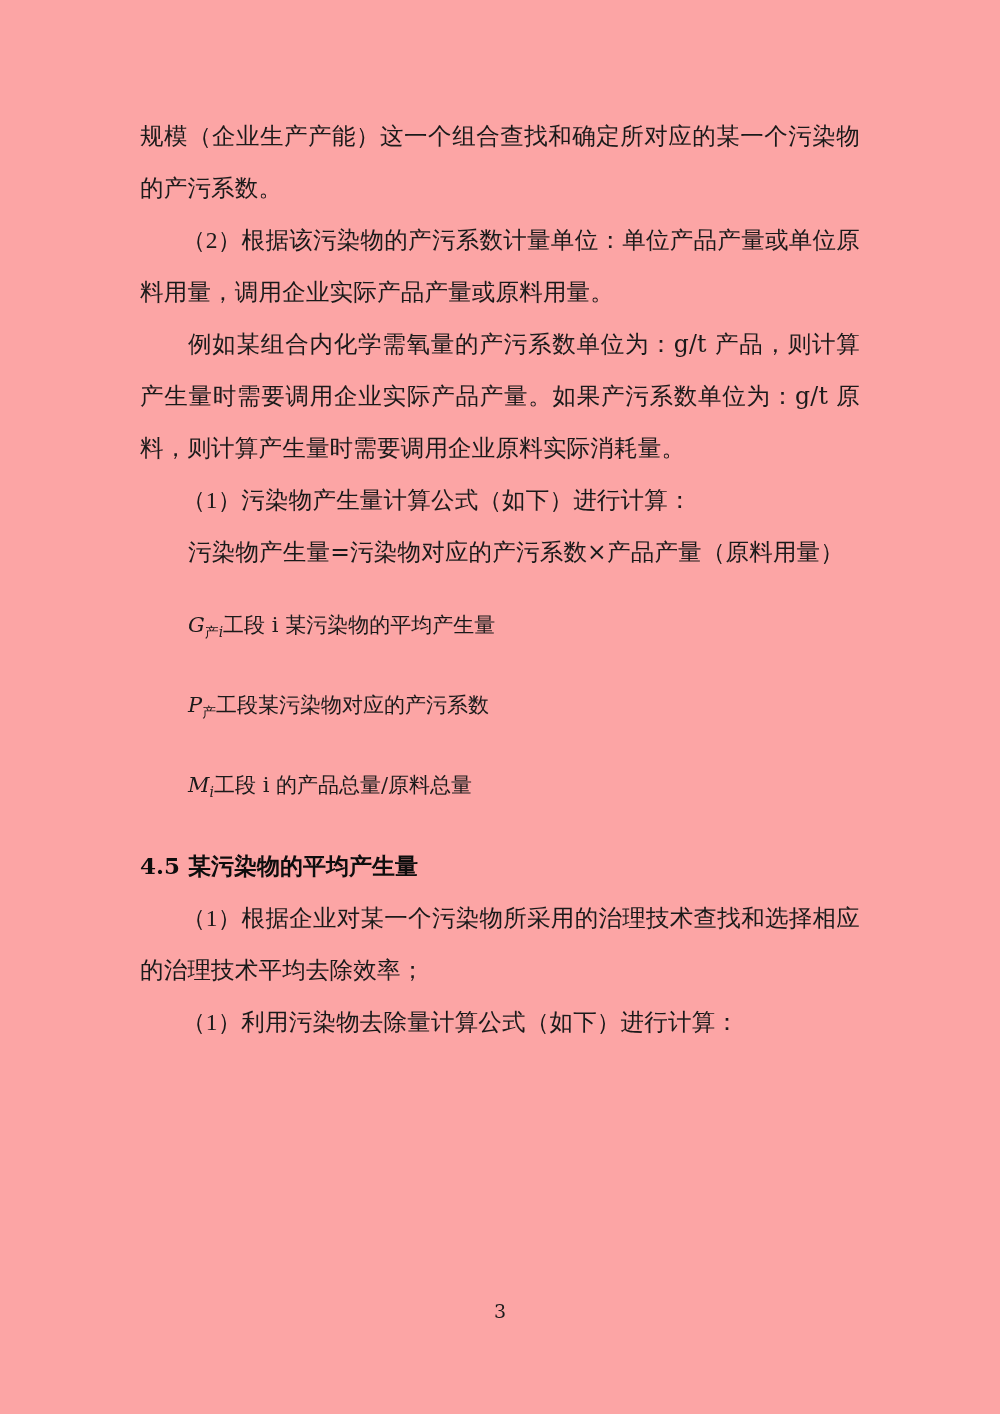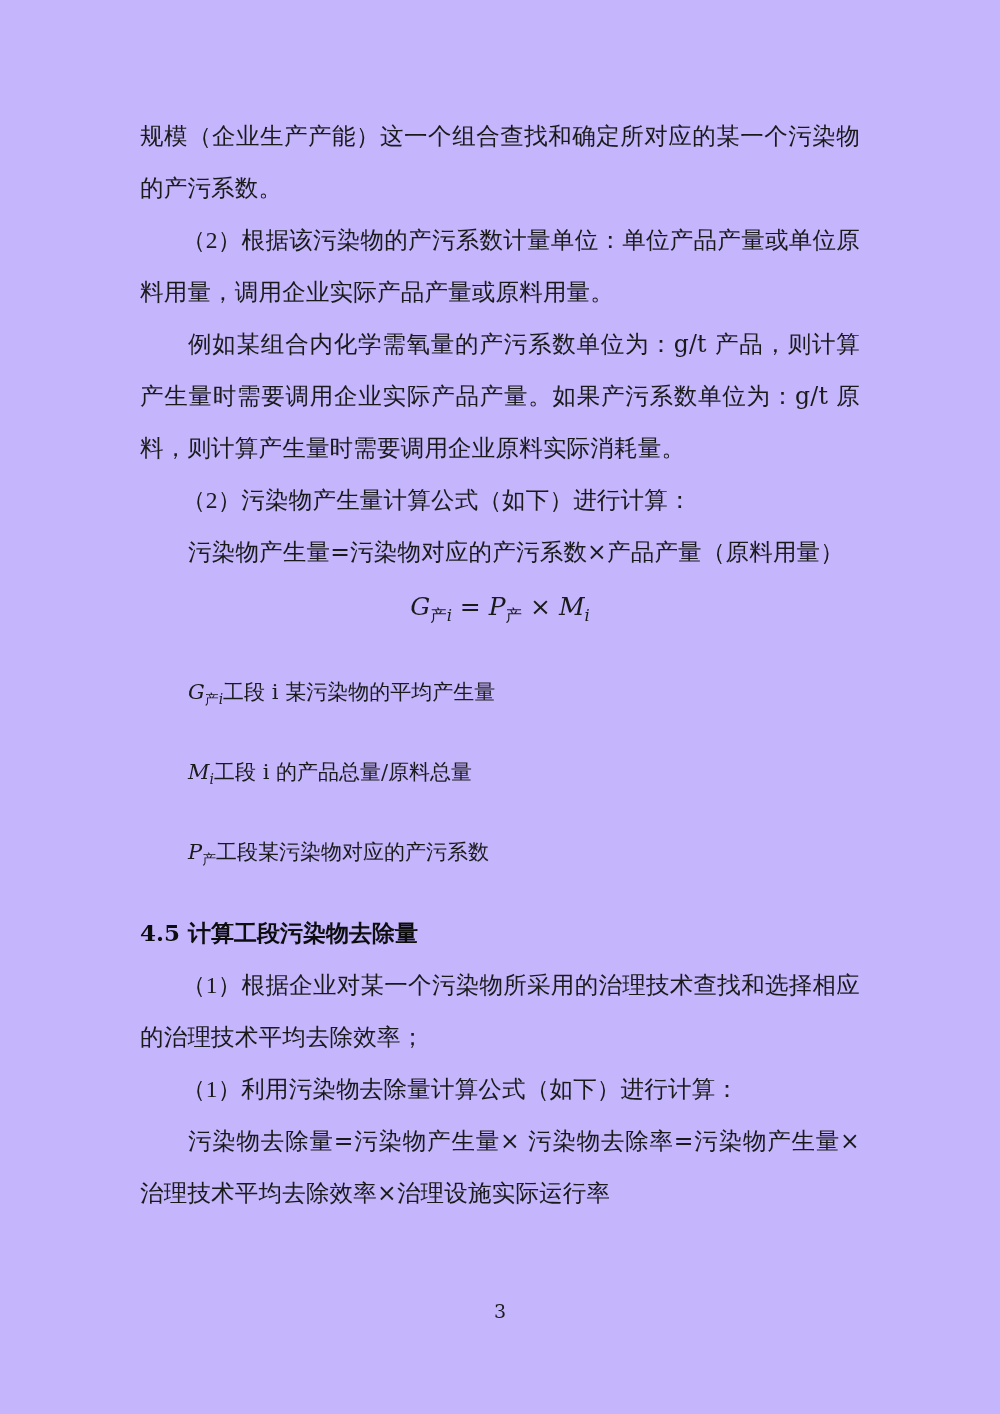"规模（企业生产产能）这一个组合查找和确定所对应的某一个污染物的产污系数。" .page { background: #c4b5fd -> #fca5a5 }
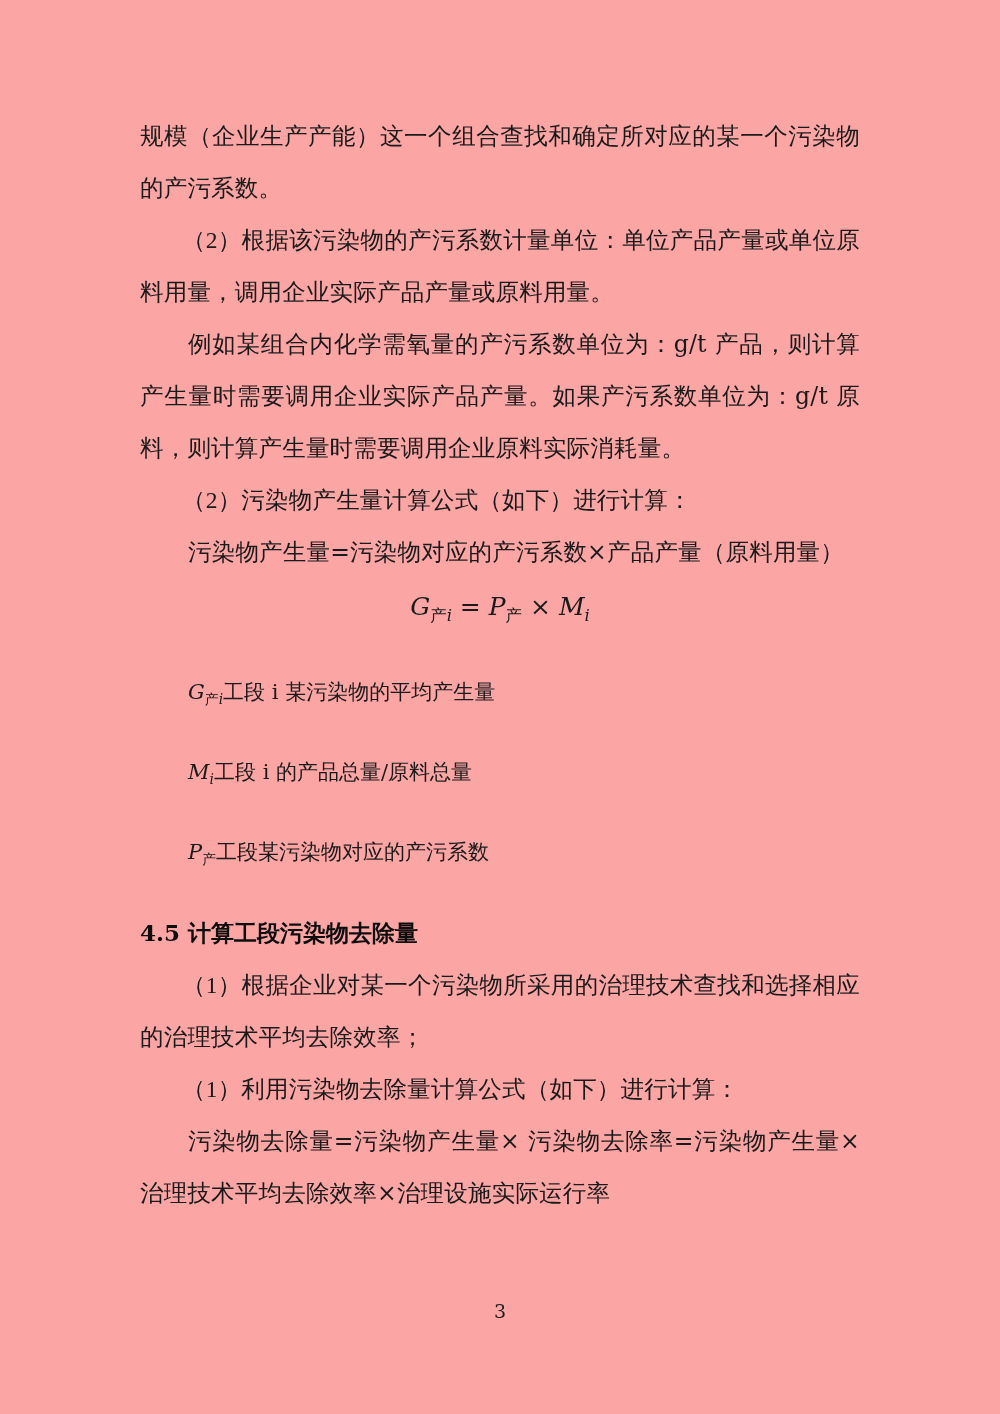"（2）污染物产生量计算公式（如下）进行计算：" p.p { text: 2 -> 1 }
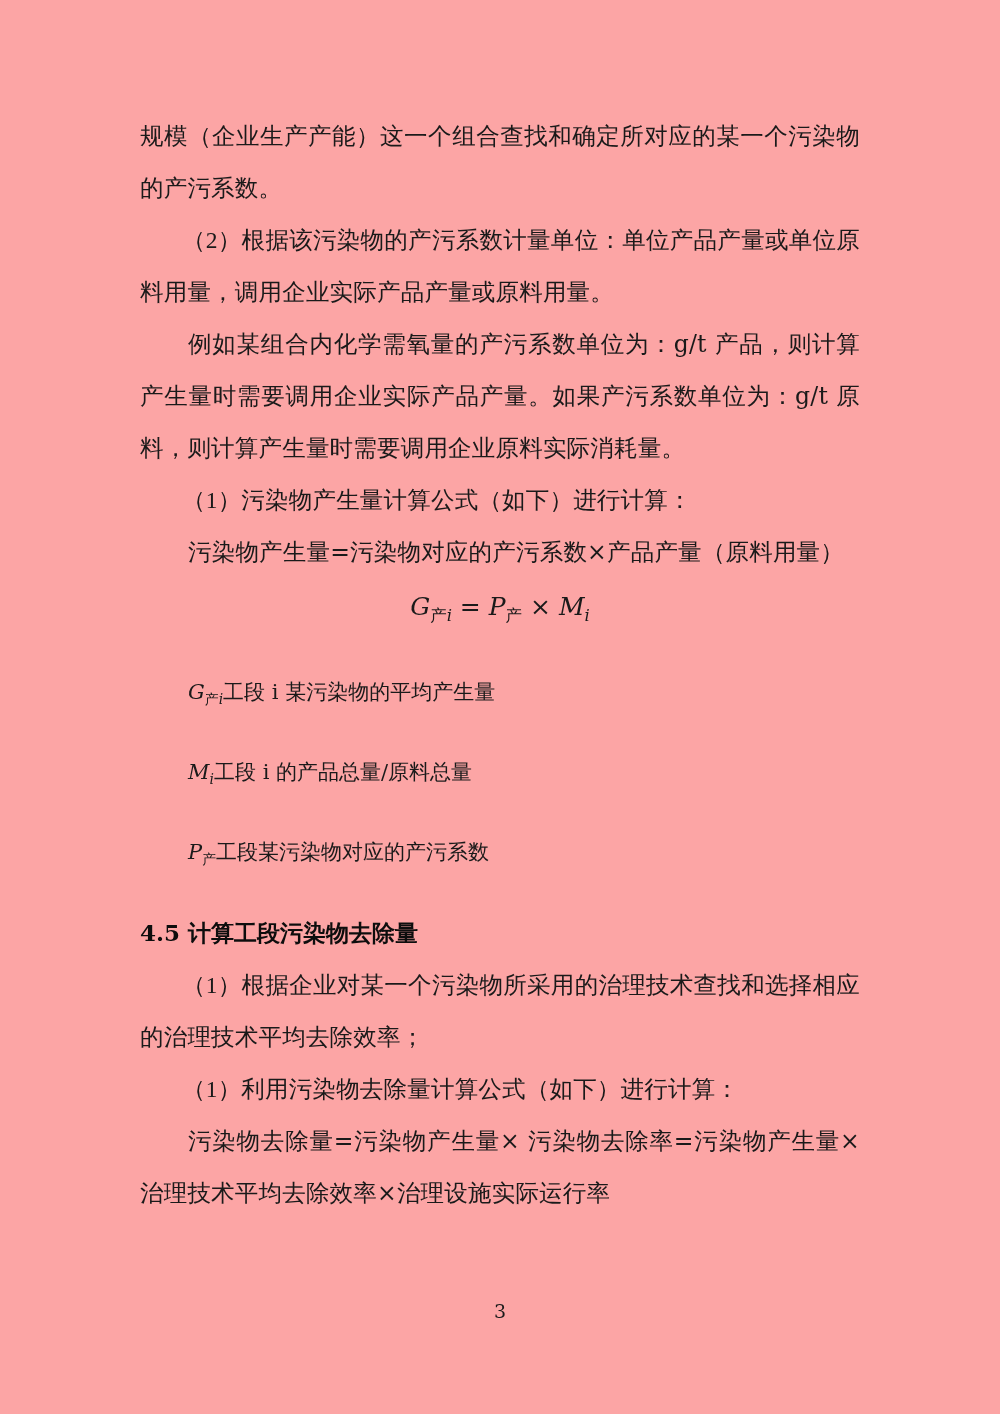"G产i = P产 × Mi" div.formula-center { html: <div> <span>G</span><span>产</span><span>i</span> <span>=</span> <span>P</span><span>产</span> <span>×</span> <span>M</span><span>i</span> </div> -> none }
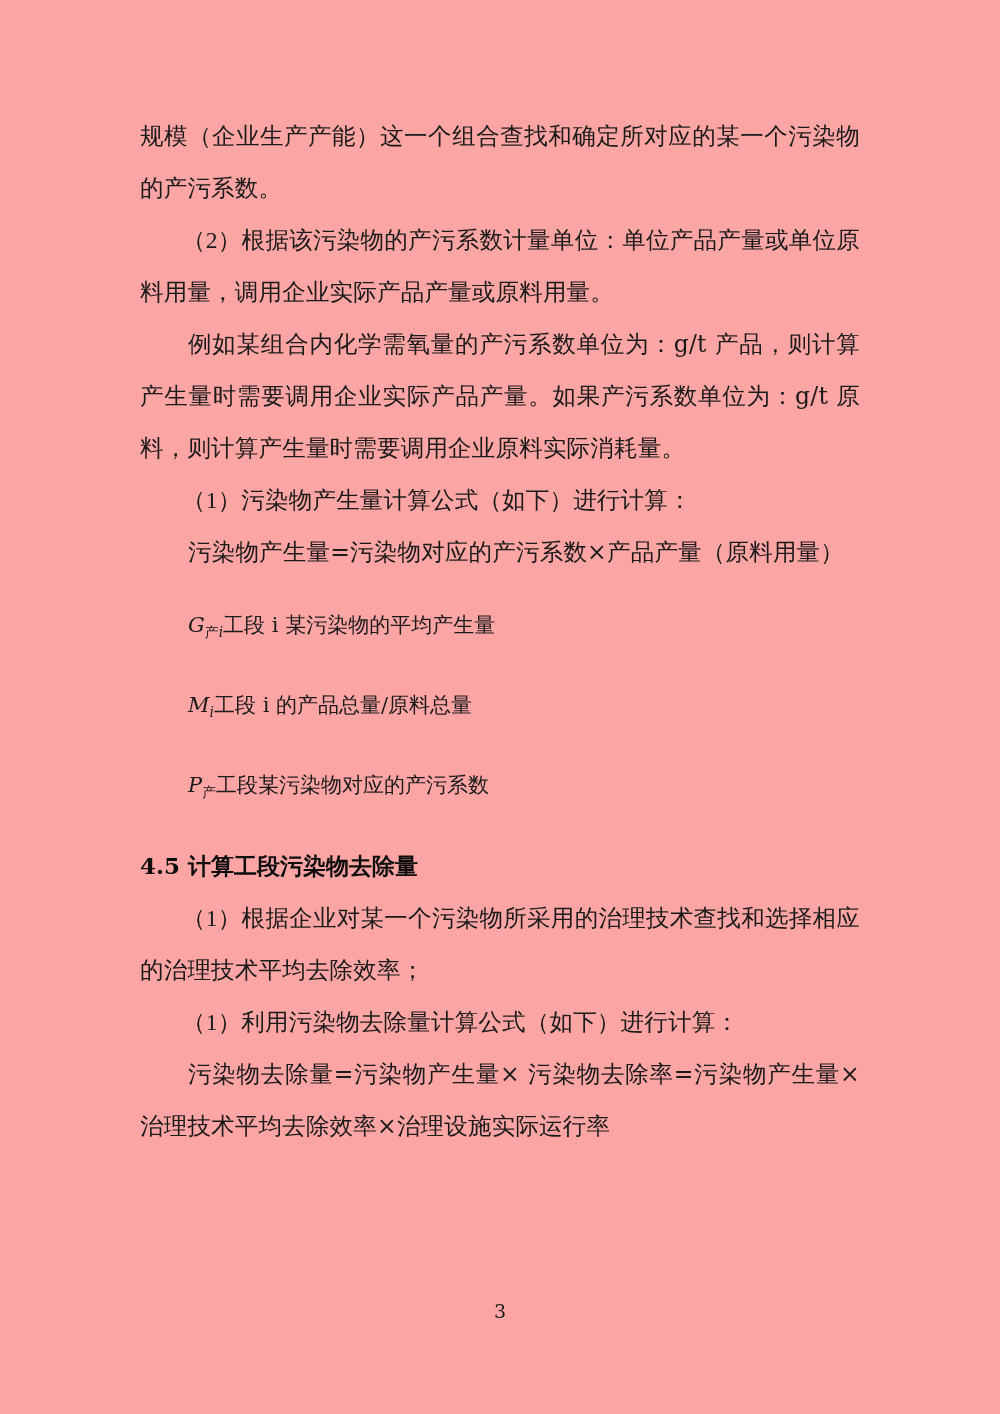"Mi工段 i 的产品总量/原料总量" p.formula-line { order: before "P产工段某污染物对应的产污系数" -> after "P产工段某污染物对应的产污系数" }
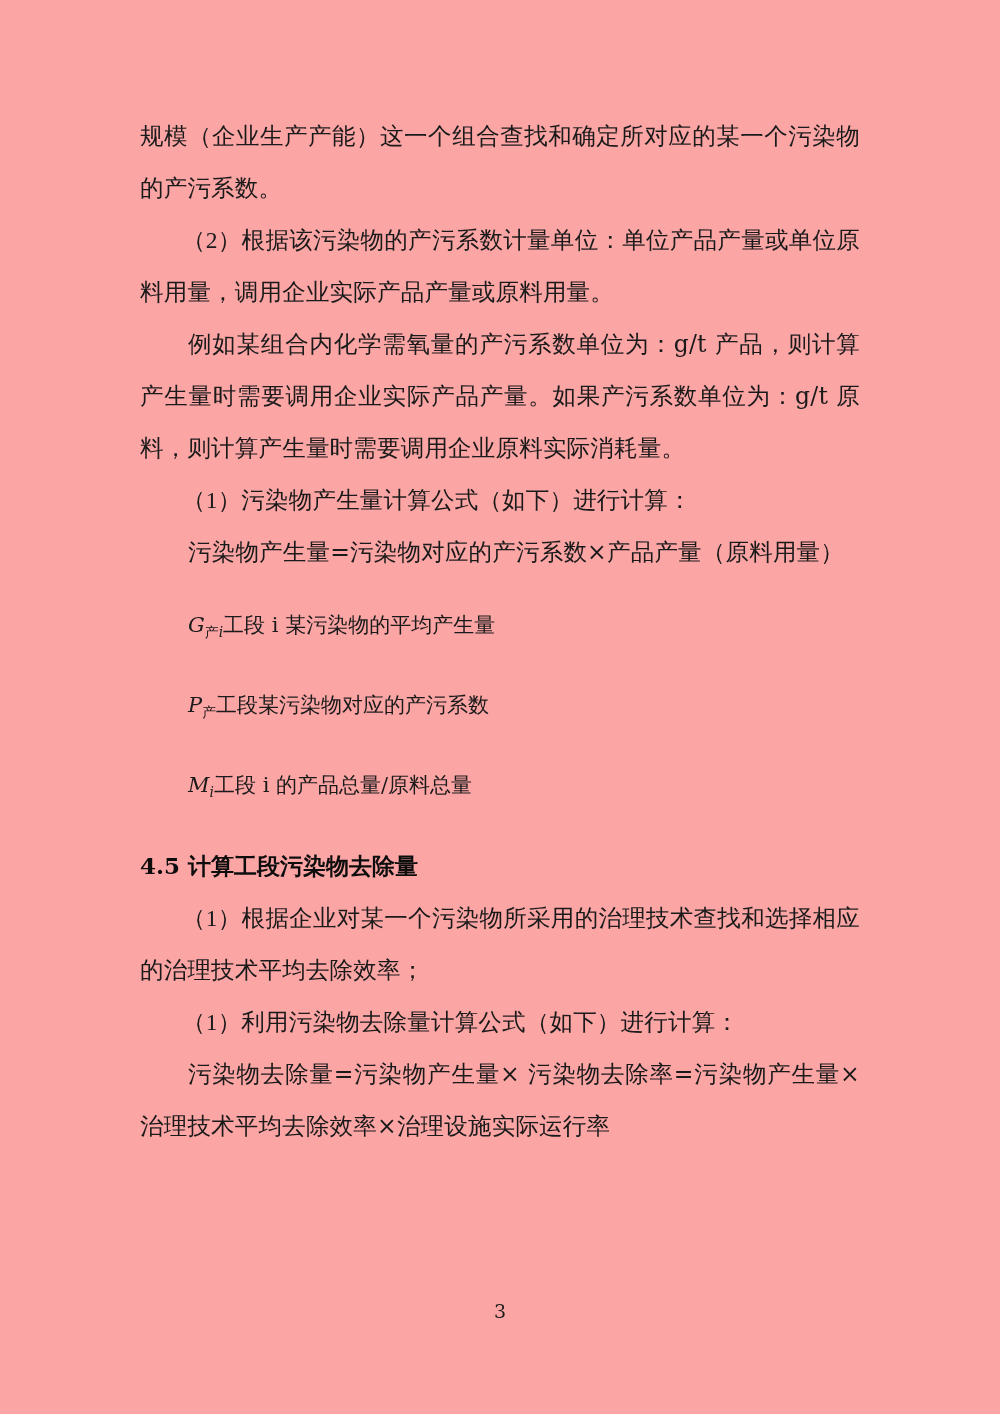"计算工段污染物去除量" span { text: 计算工段污染物去除 -> 某污染物的平均产生 }
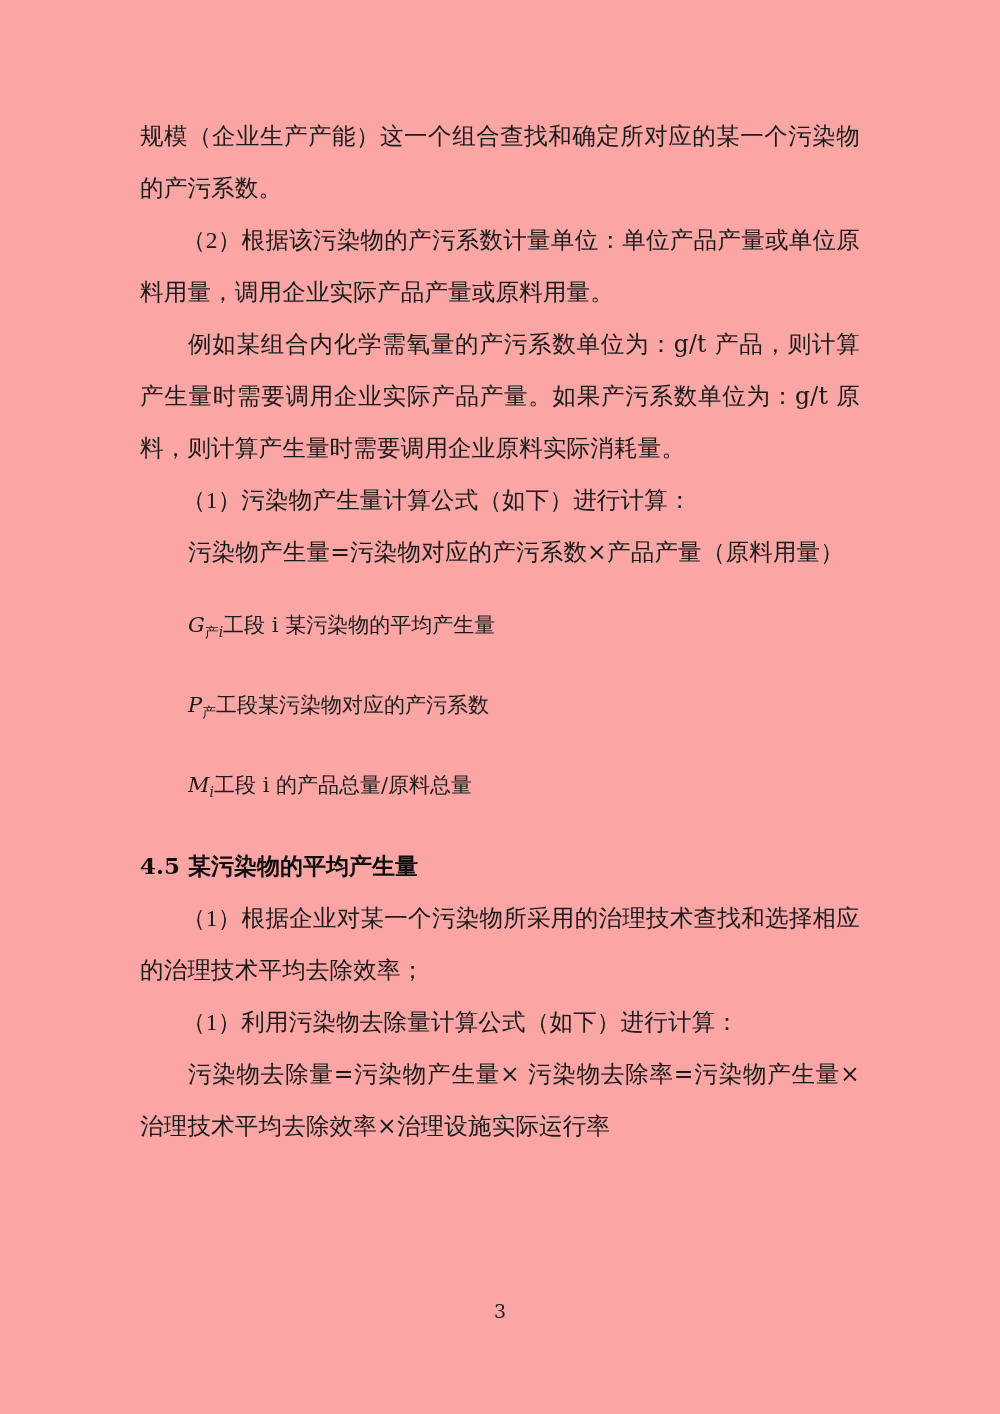"污染物去除量=污染物产生量×" p.p { html: <p>污染物去除量=污染物产生量× 污染物去除率=污染物产生量×治理技术平均去除效率×治理设施实际运行率</p> -> none }
